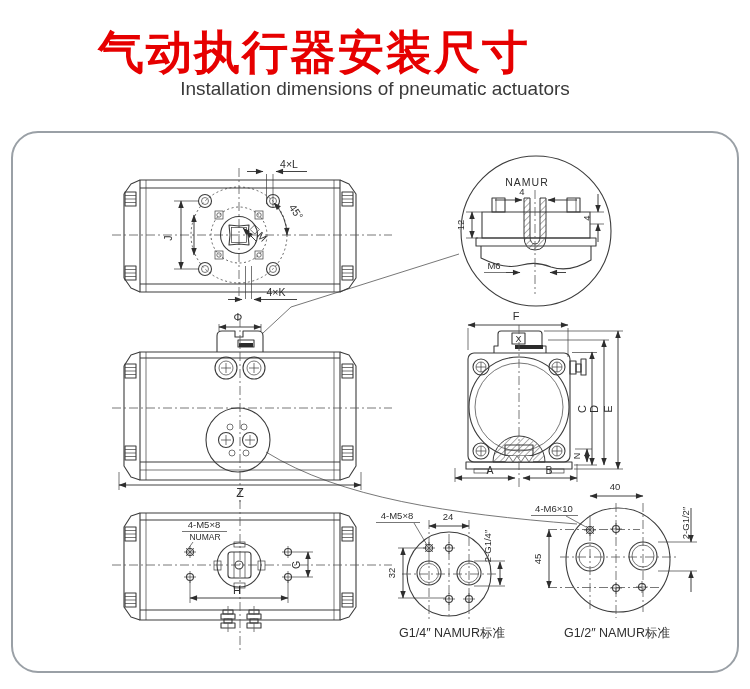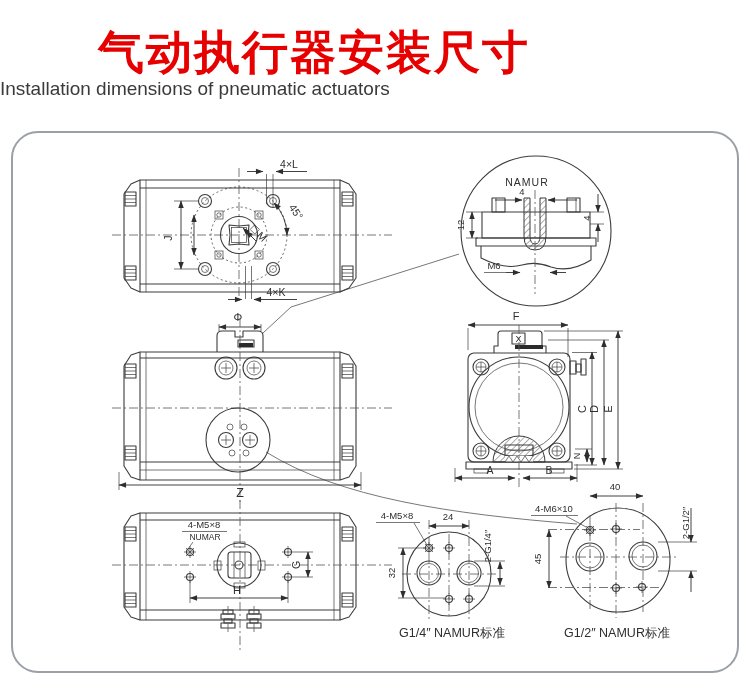"Installation dimensions of pneumatic" .title-en { text-align: none -> center }
